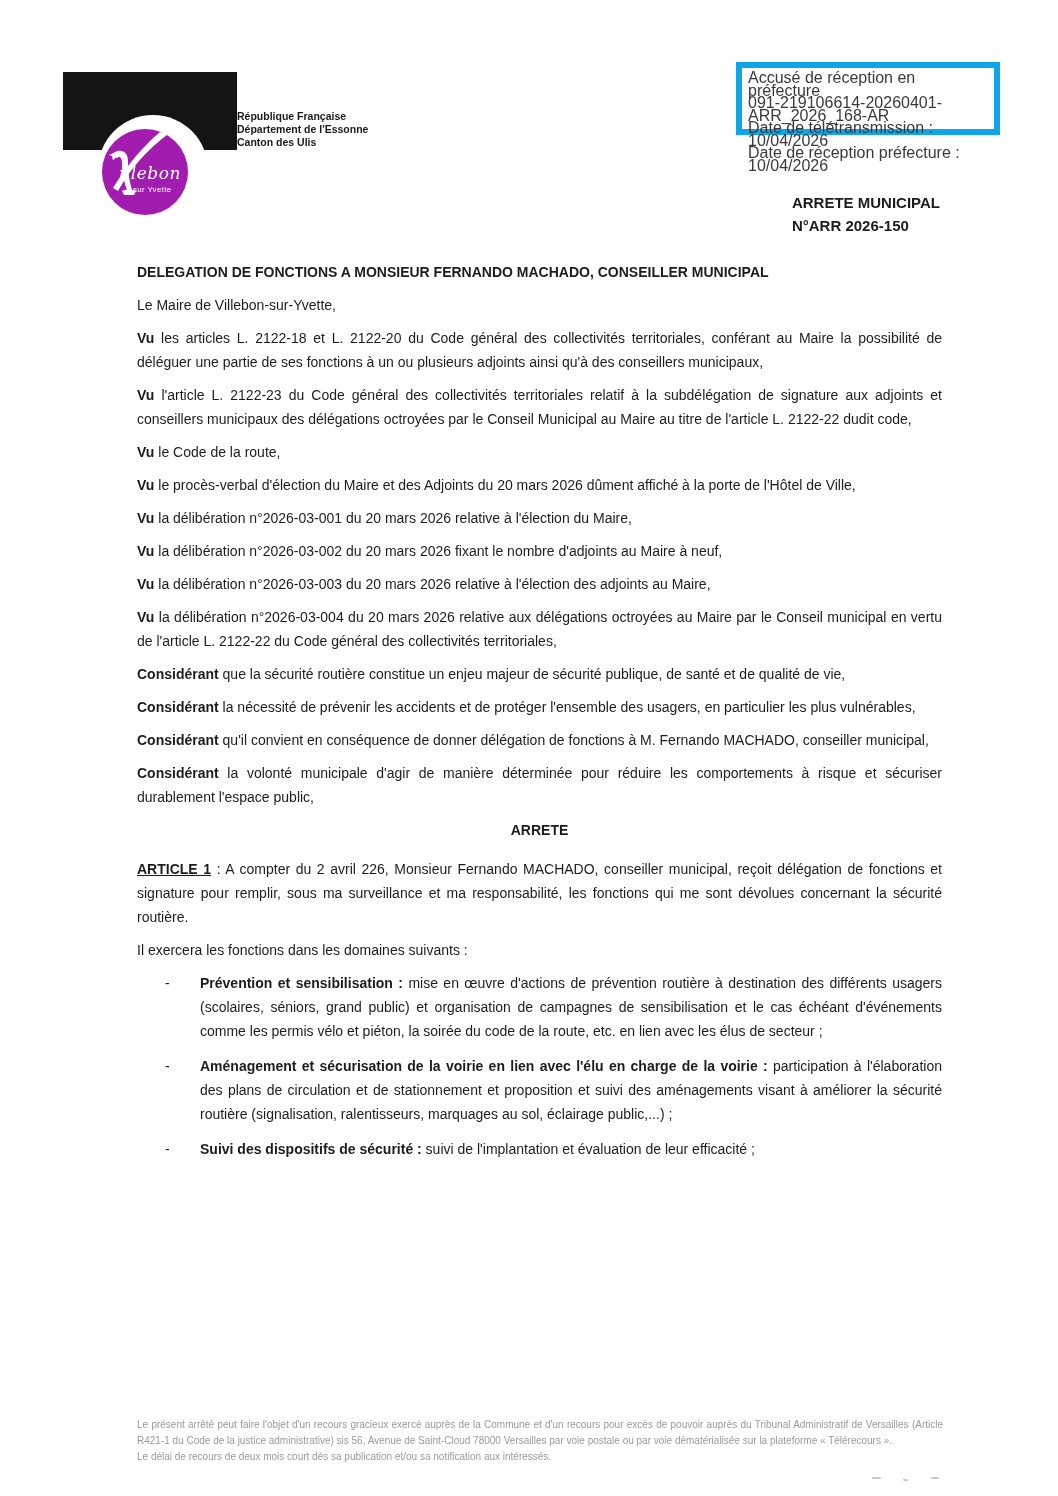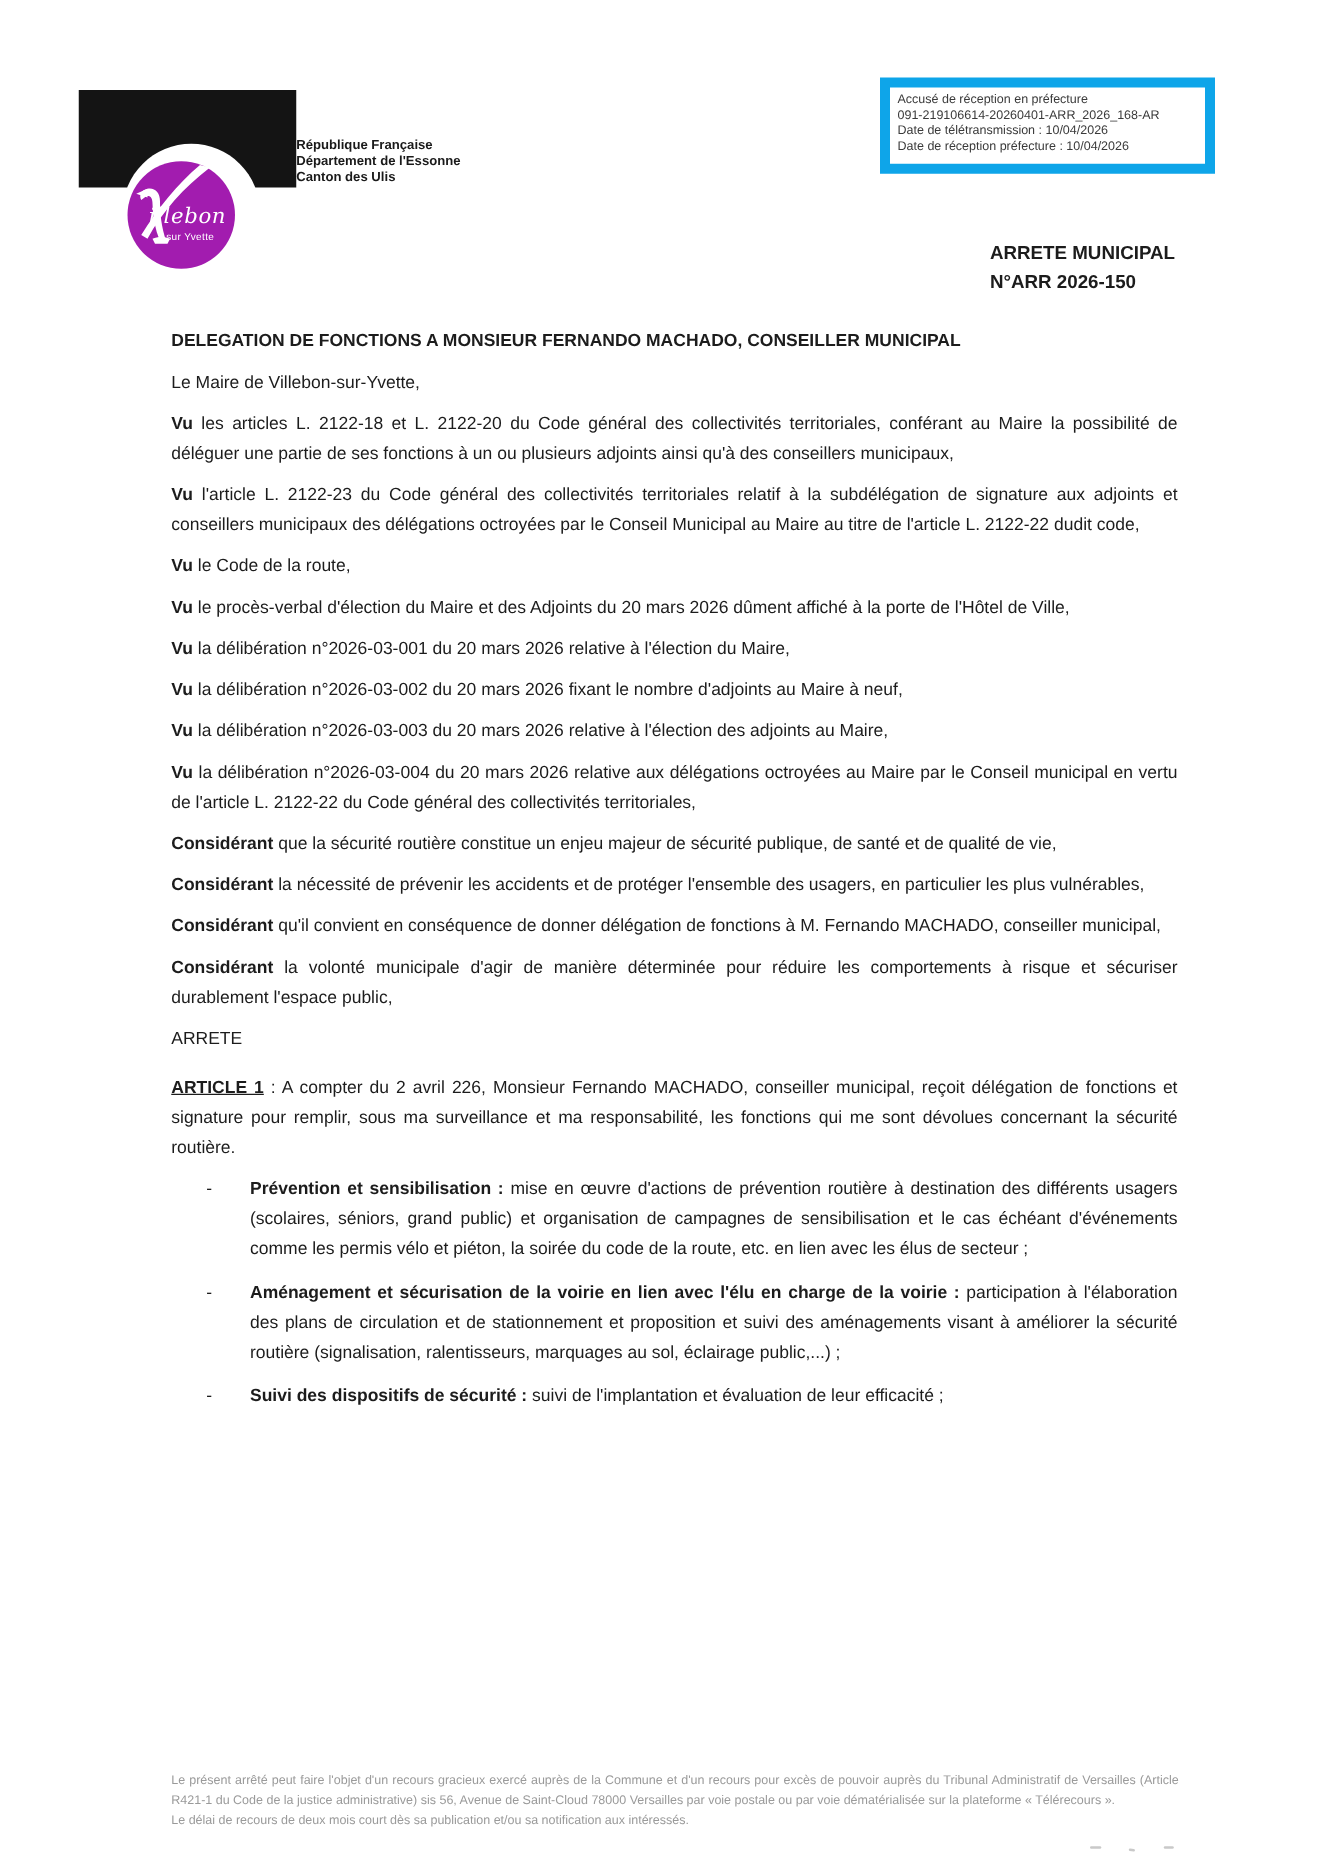"Accusé de réception en préfecture" .stamp { border: 8px solid #0ea5e9 -> 6px solid #0ea5e9; font-size: 10px -> 16px; left: 704px -> 736px }
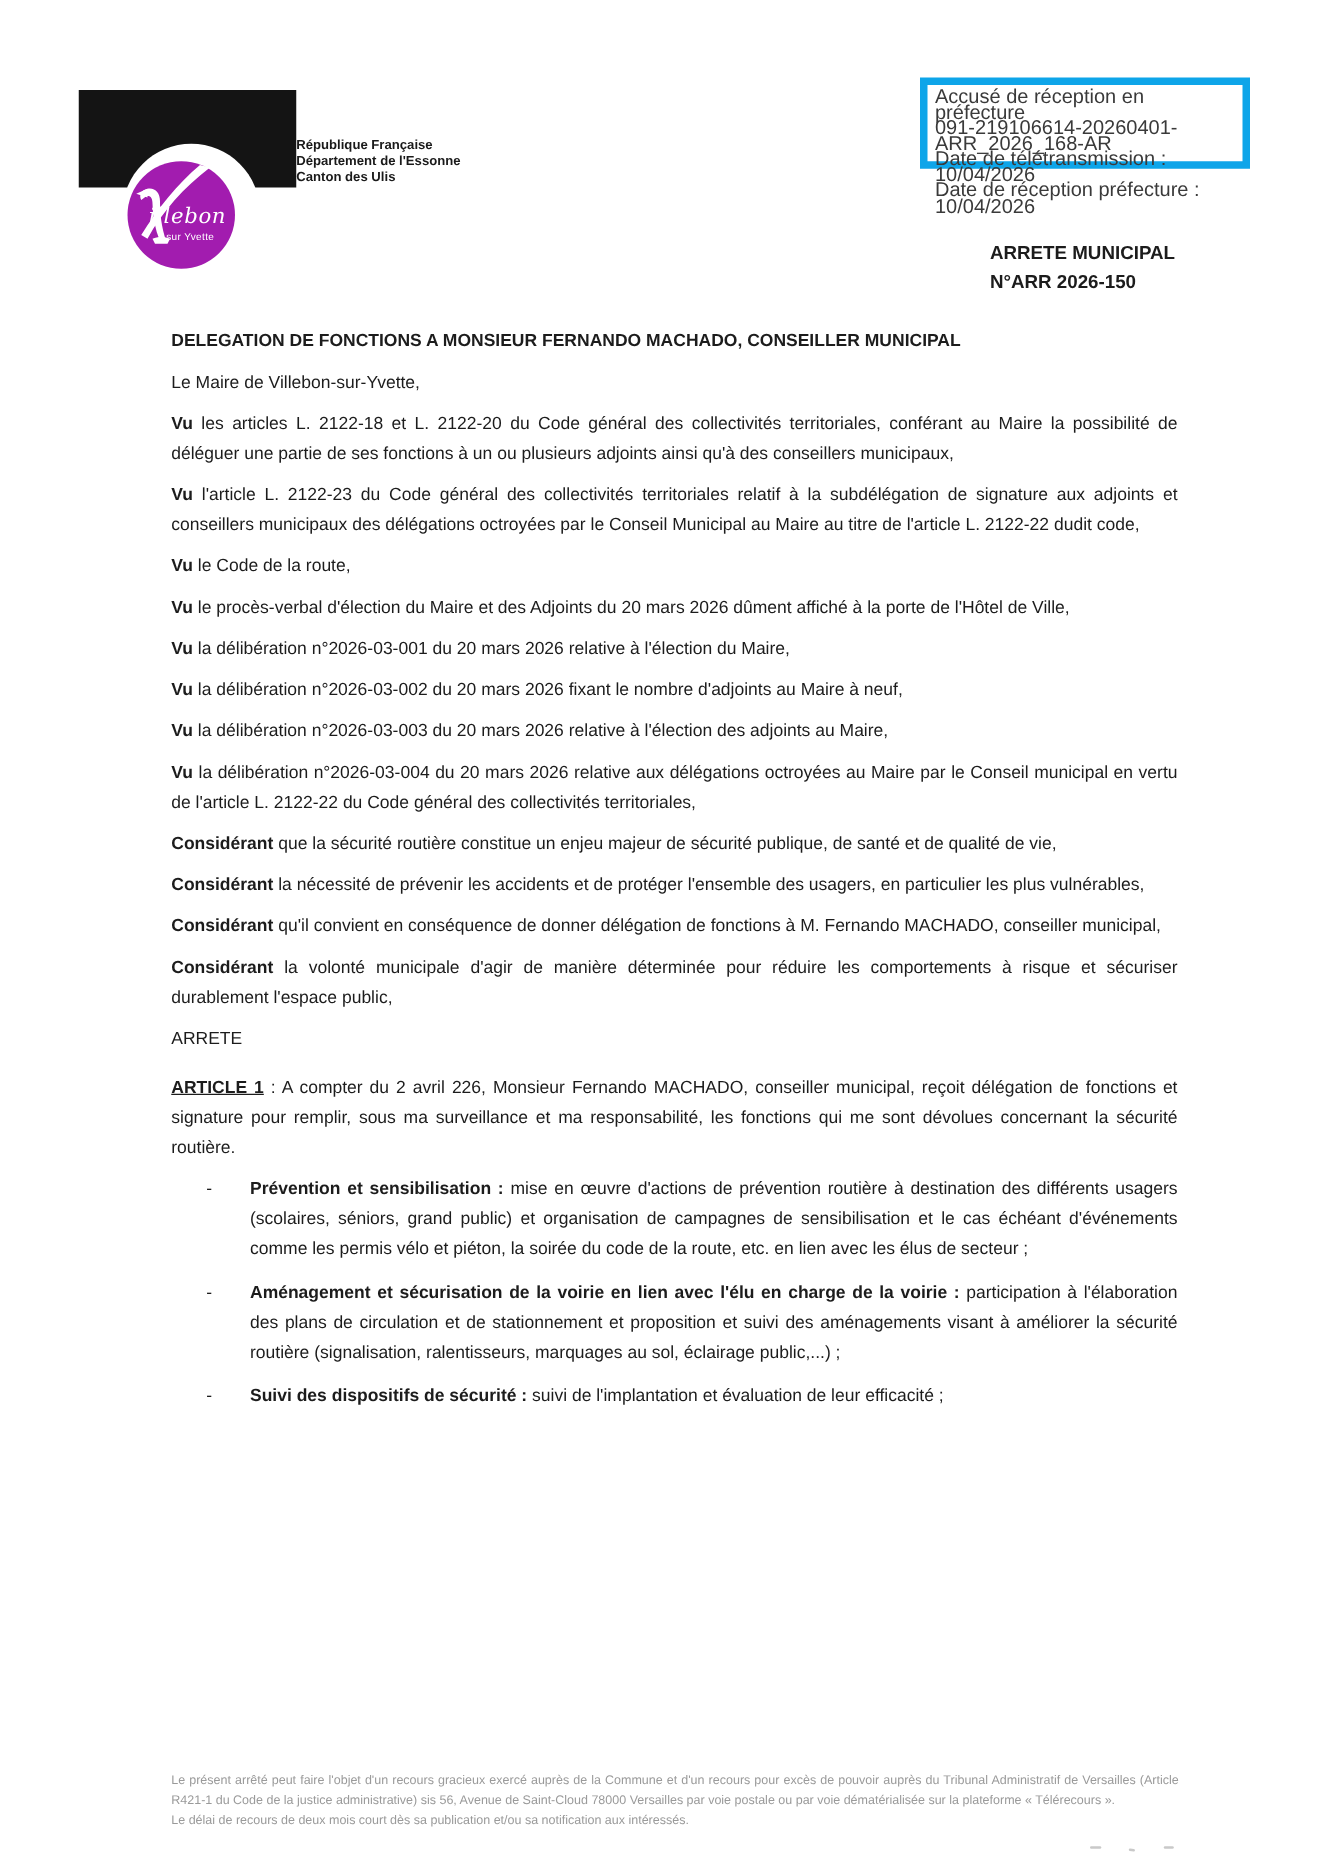"ARRETE" .arrete-heading { font-weight: normal -> bold; text-align: left -> center }
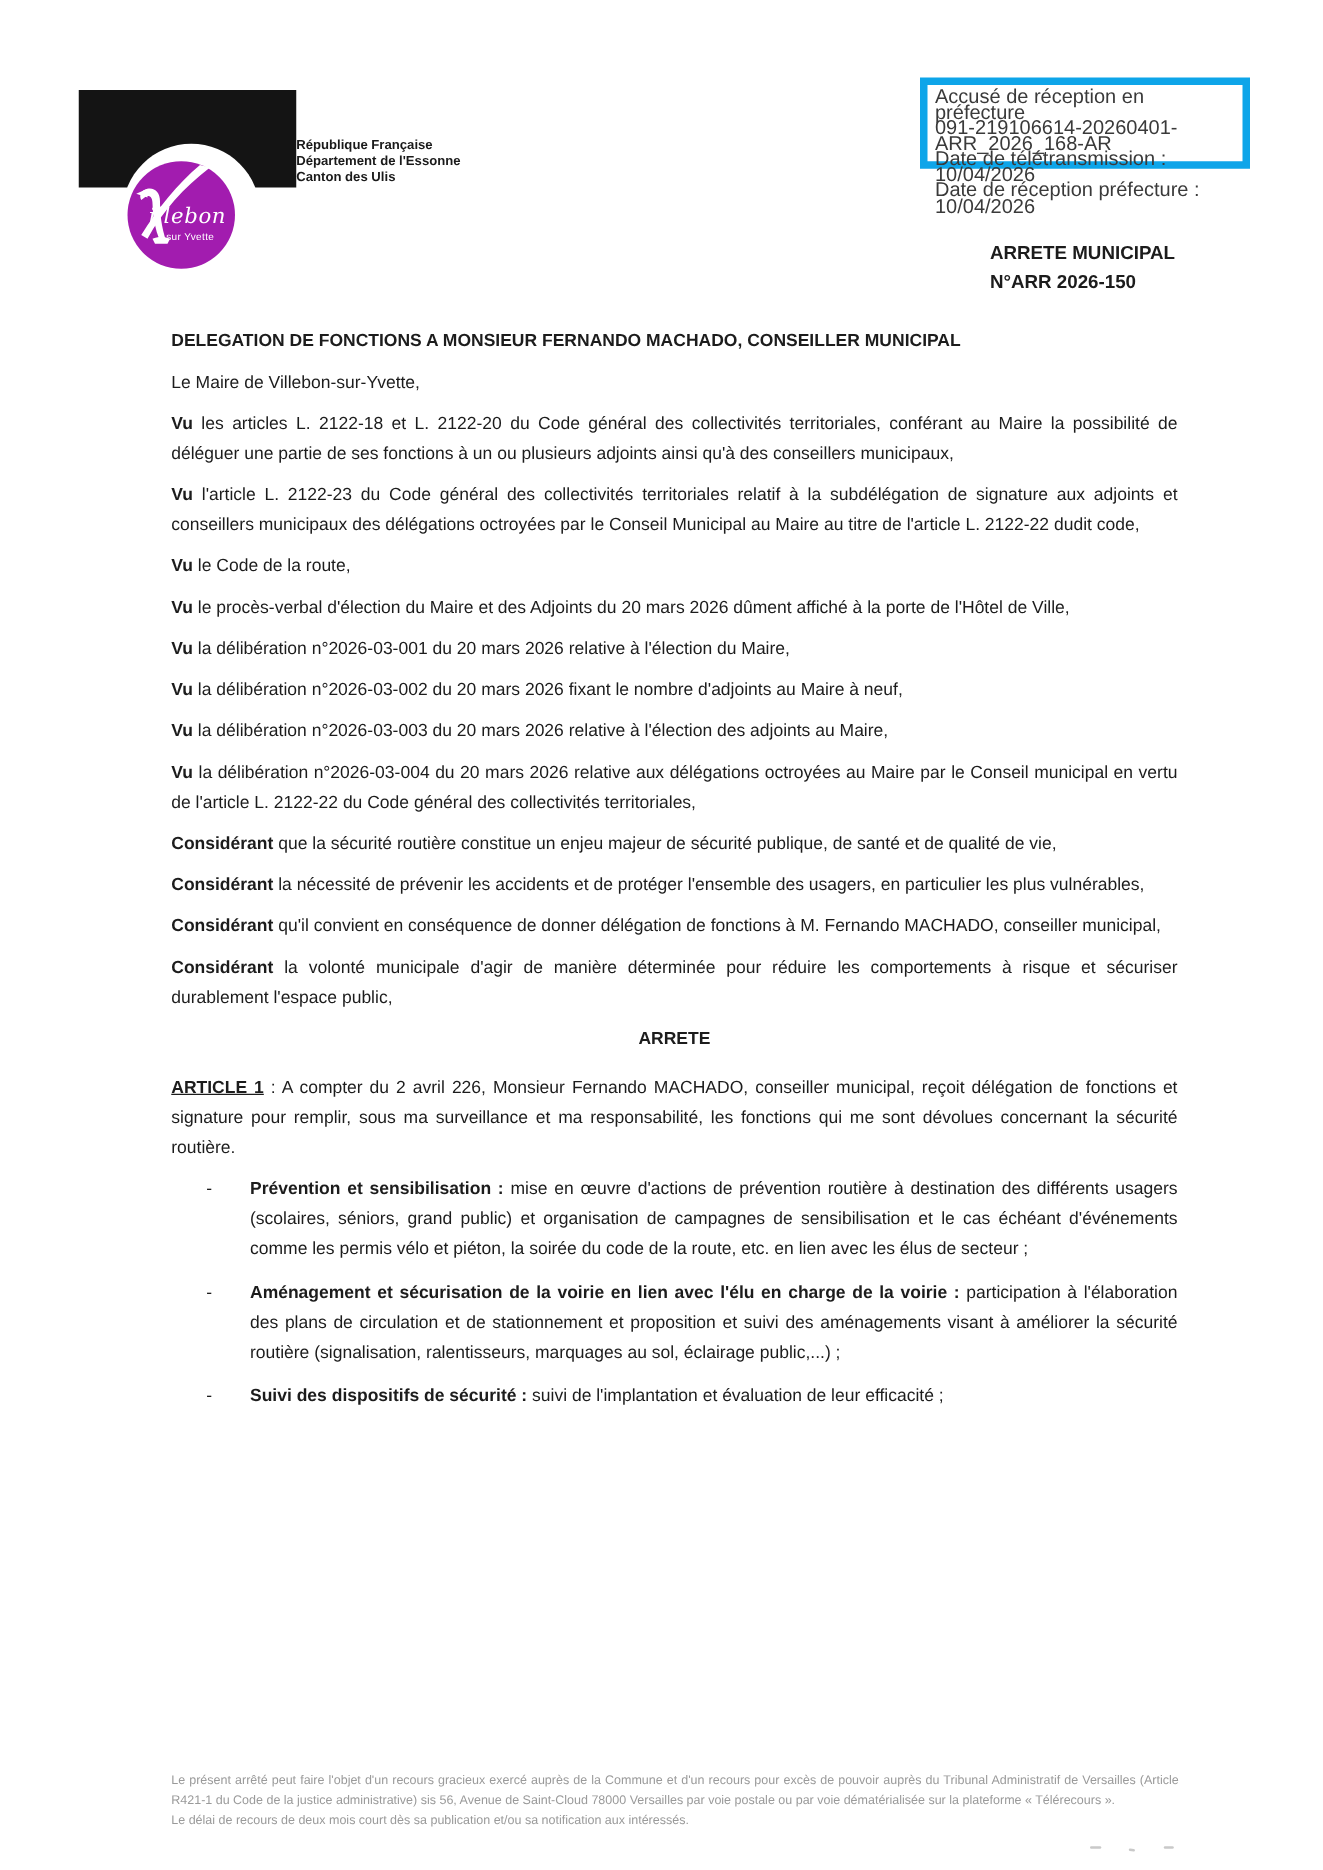"Il exercera les fonctions dans" p { html: none -> <p>Il exercera les fonctions dans les domaines suivants :</p> }
